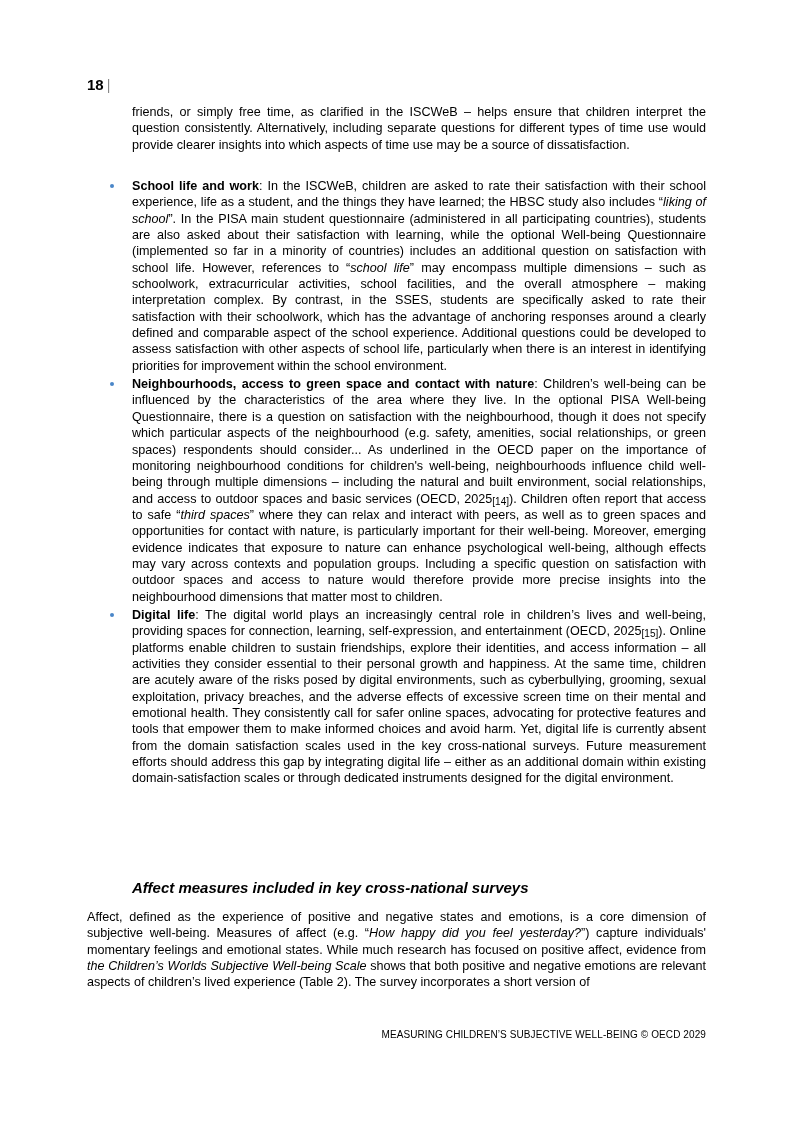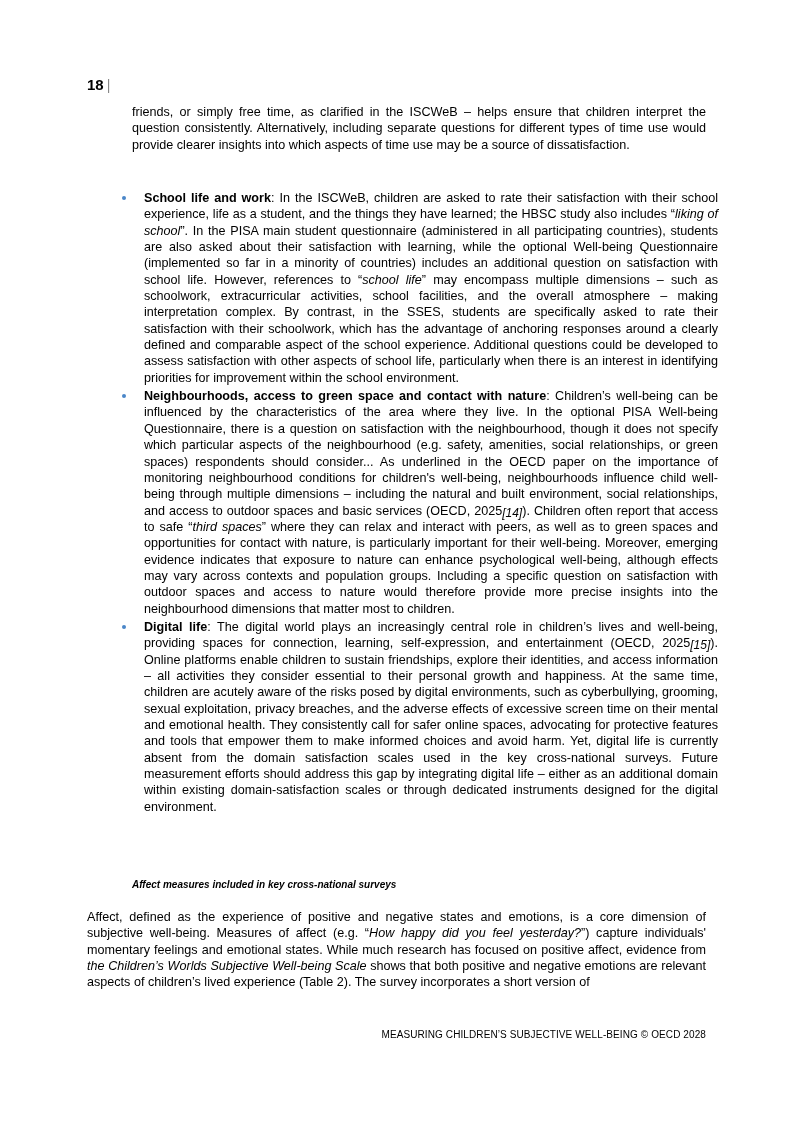"School life and work: In" .bullets { margin: 12px -> 0 }
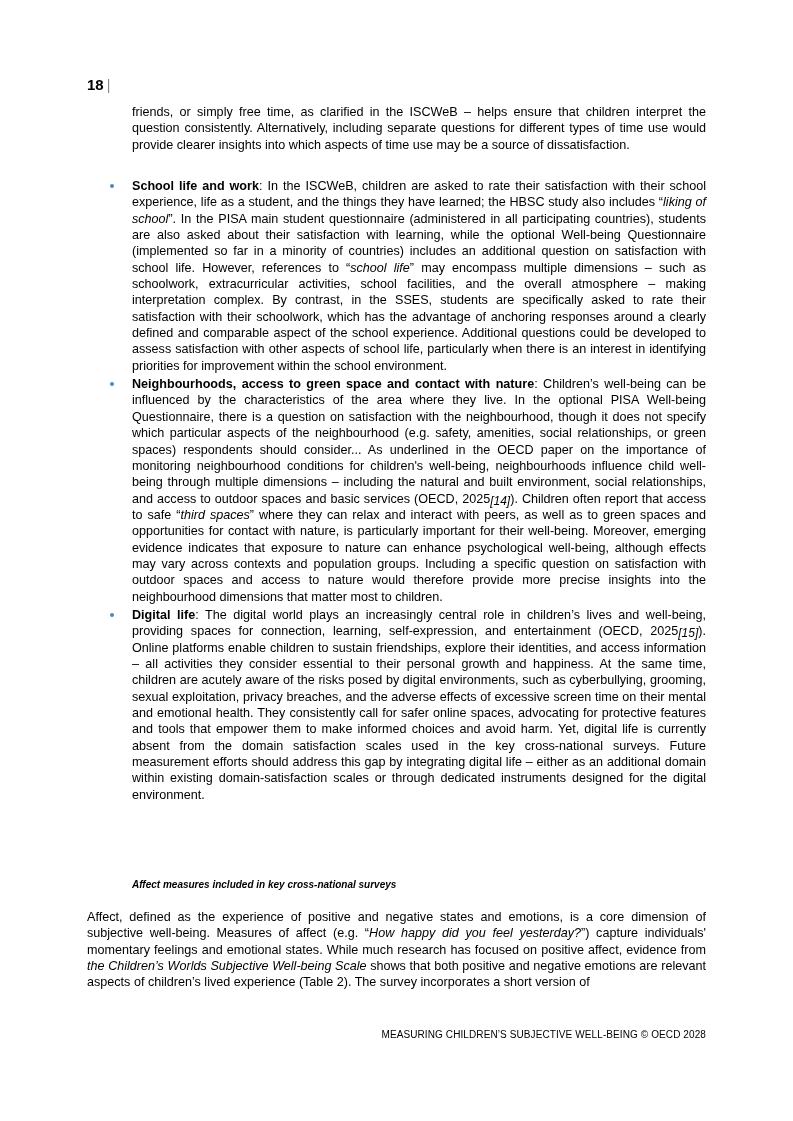"[14]" sub.ref { font-size: 12px -> 10px; font-style: italic -> none }
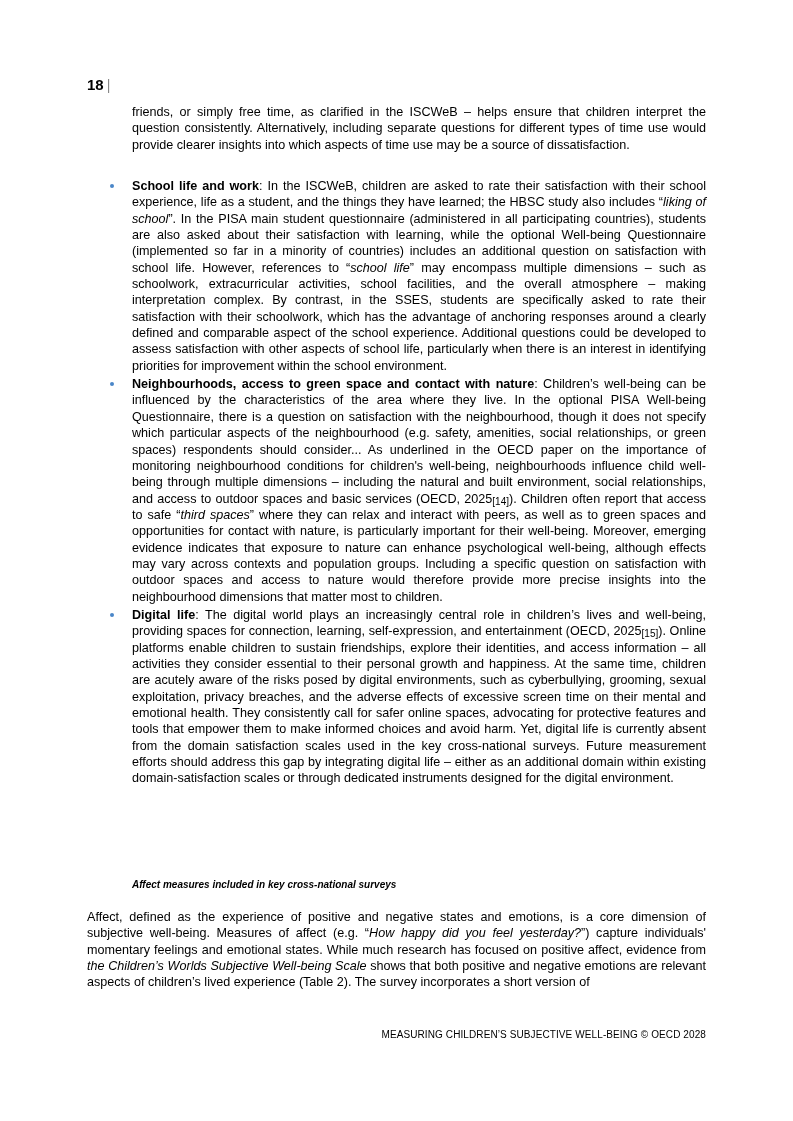"Affect measures included in key" .section-heading { font-size: 10px -> 15px }
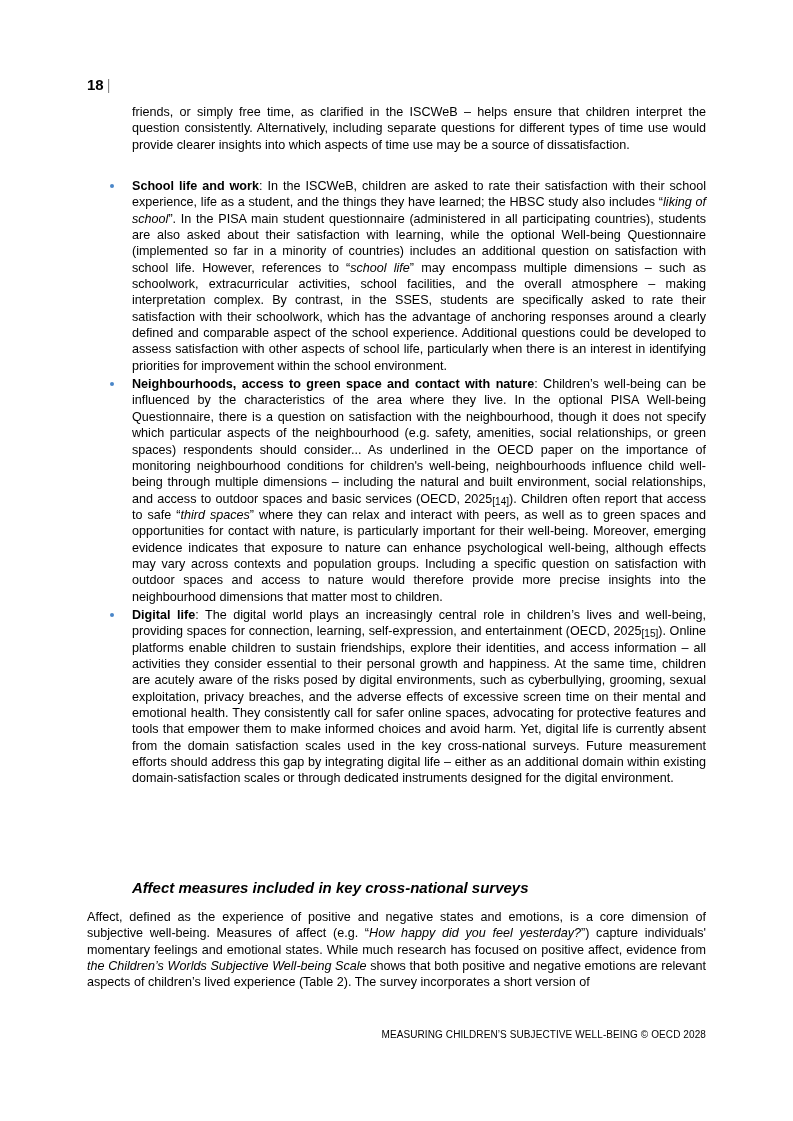"MEASURING CHILDREN’S SUBJECTIVE" div.footer { text: 2028 -> 2029 }
